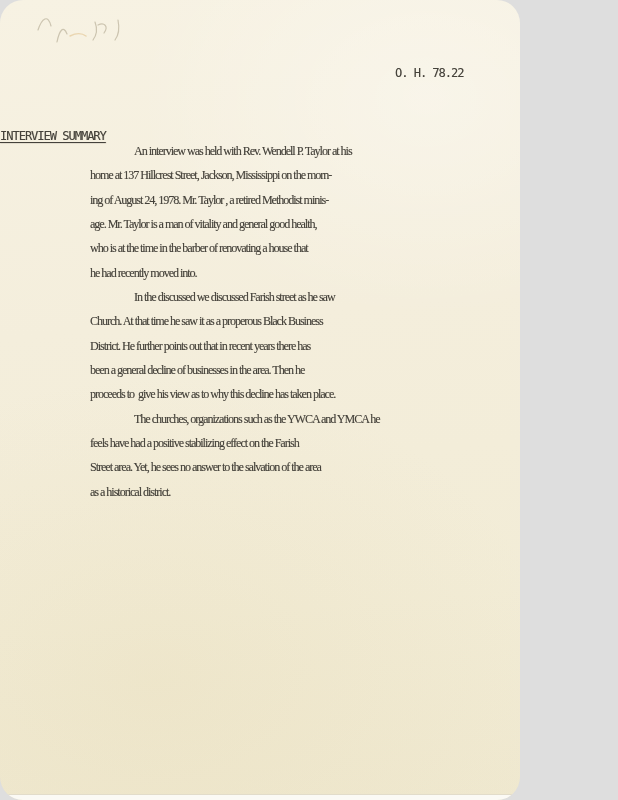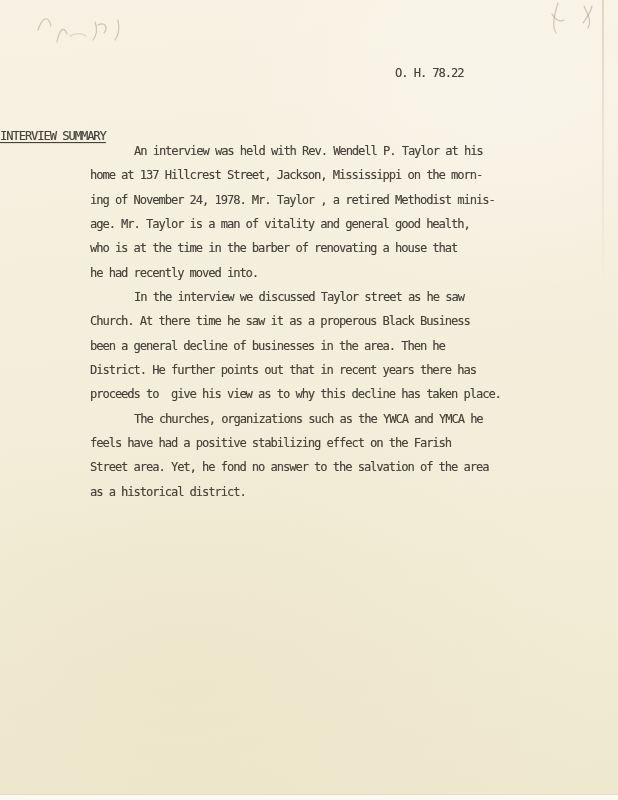"O. H. 78.22" .scan { border-radius: none -> 23px; width: 618px -> 520px }
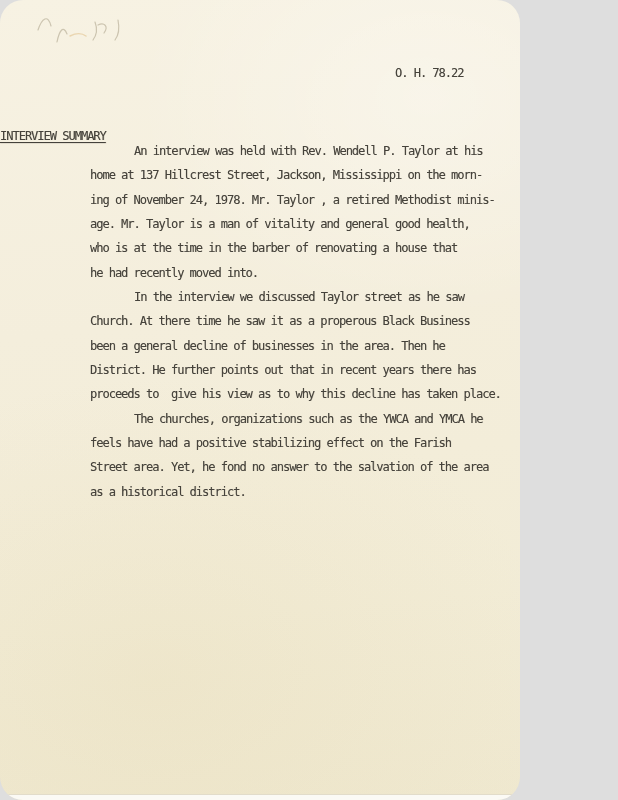"An interview was held with" .line { font-family: none -> Liberation Serif, serif }
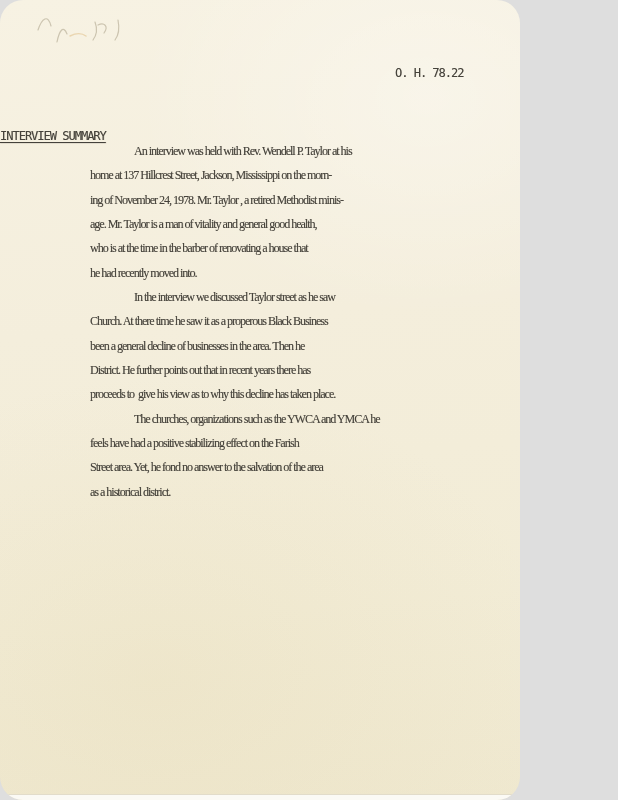"ing of November 24, 1978." div.line { text: November -> August }
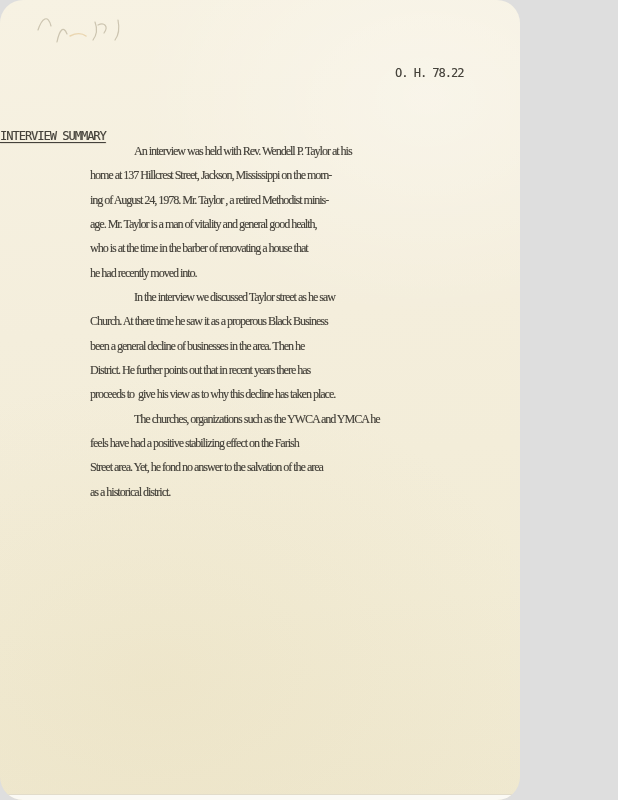"In the interview we discussed" div.line { text: interview we discussed Taylor -> discussed we discussed Farish }
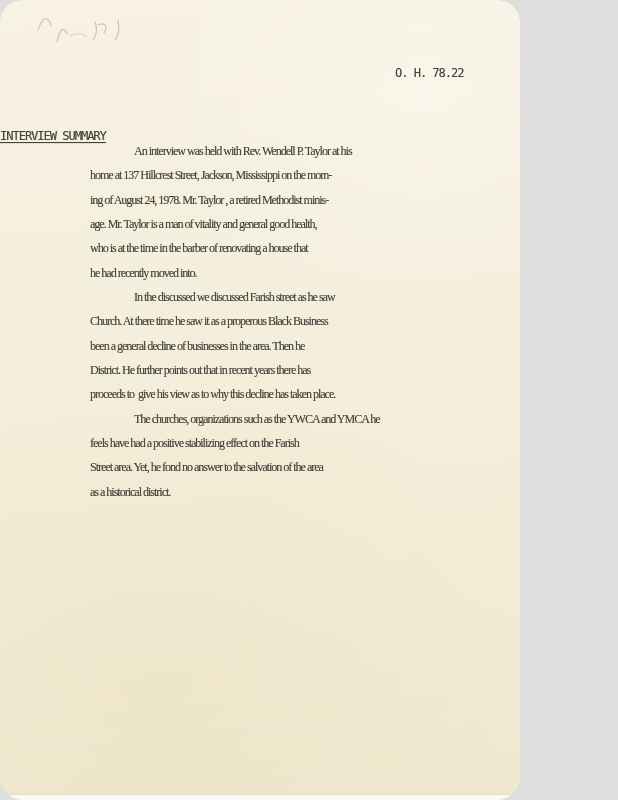"Church. At there time he" div.line { text: there -> that }
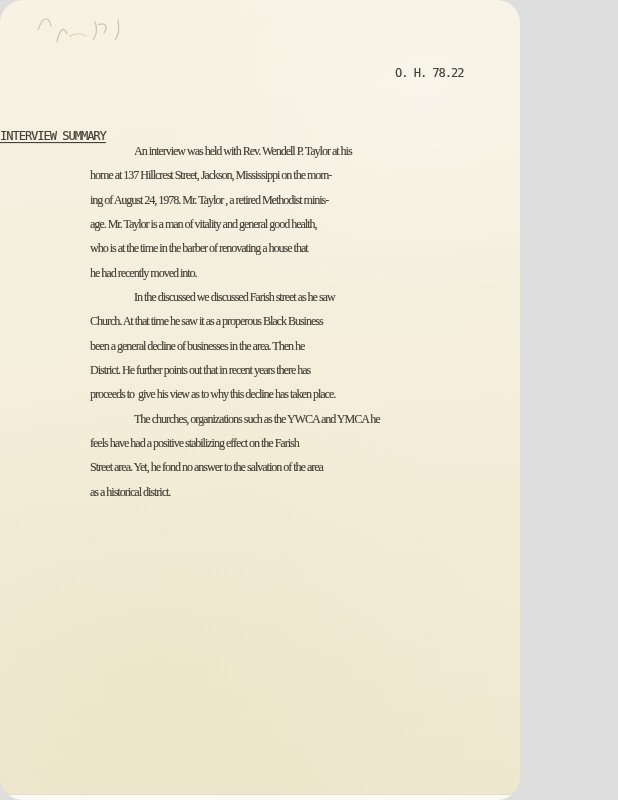"been a general decline of" div.line { order: before "District. He further points out" -> after "District. He further points out" }
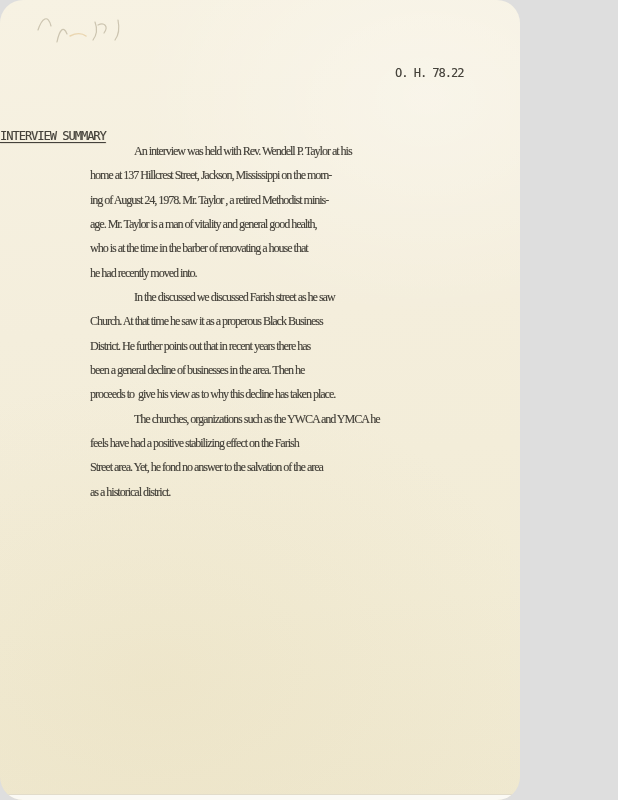"Street area. Yet, he fond" div.line { text: fond -> sees }
